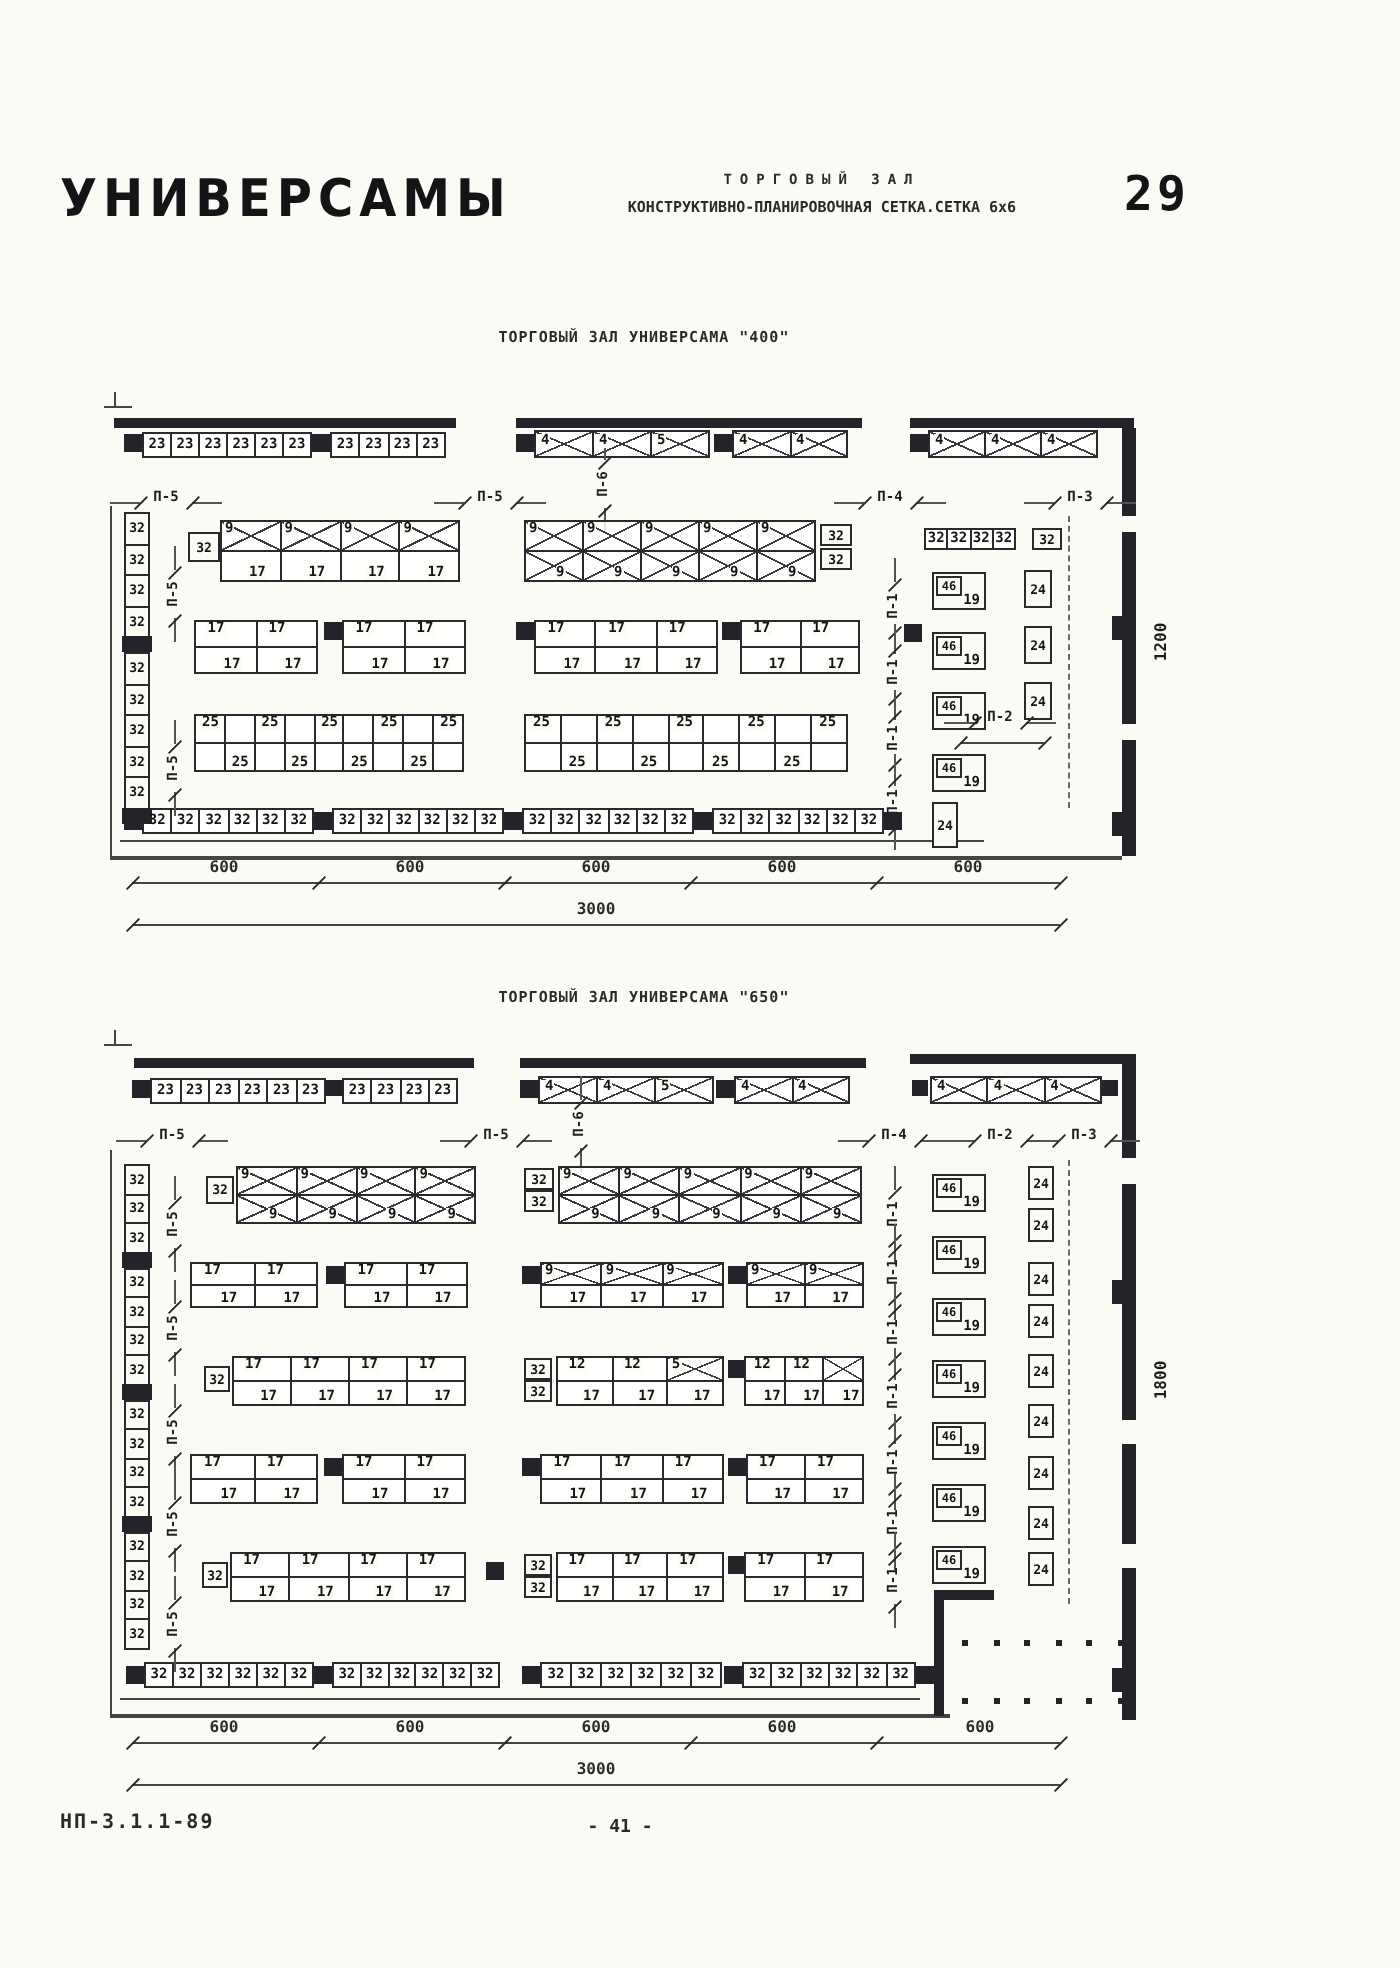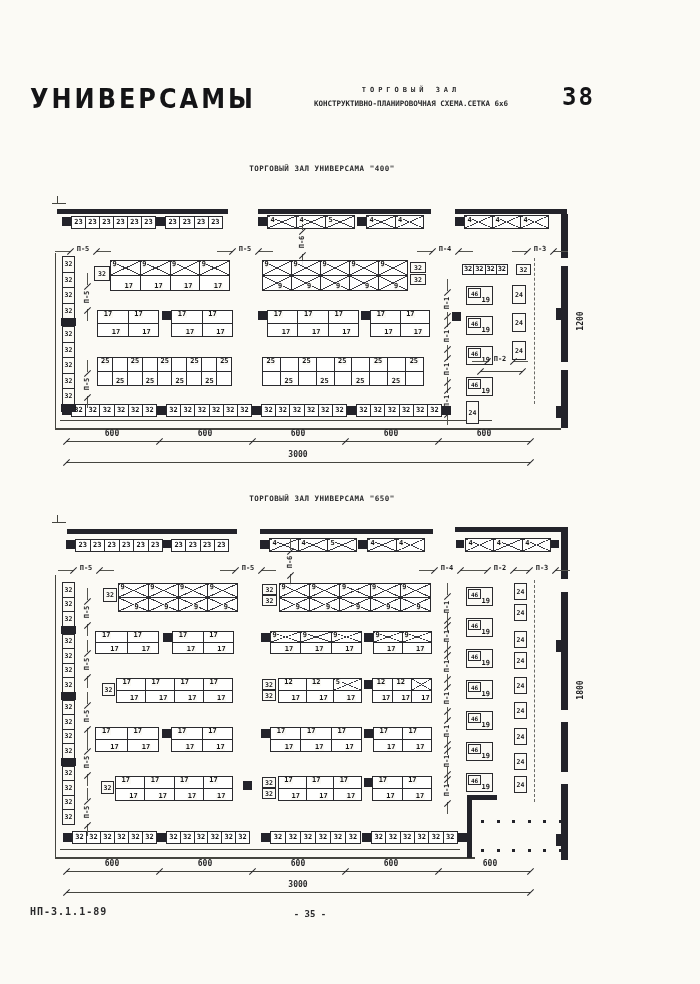"КОНСТРУКТИВНО-ПЛАНИРОВОЧНАЯ СХЕМА.СЕТКА" div.sub2 { text: СХЕМА.СЕТКА -> СЕТКА.СЕТКА }
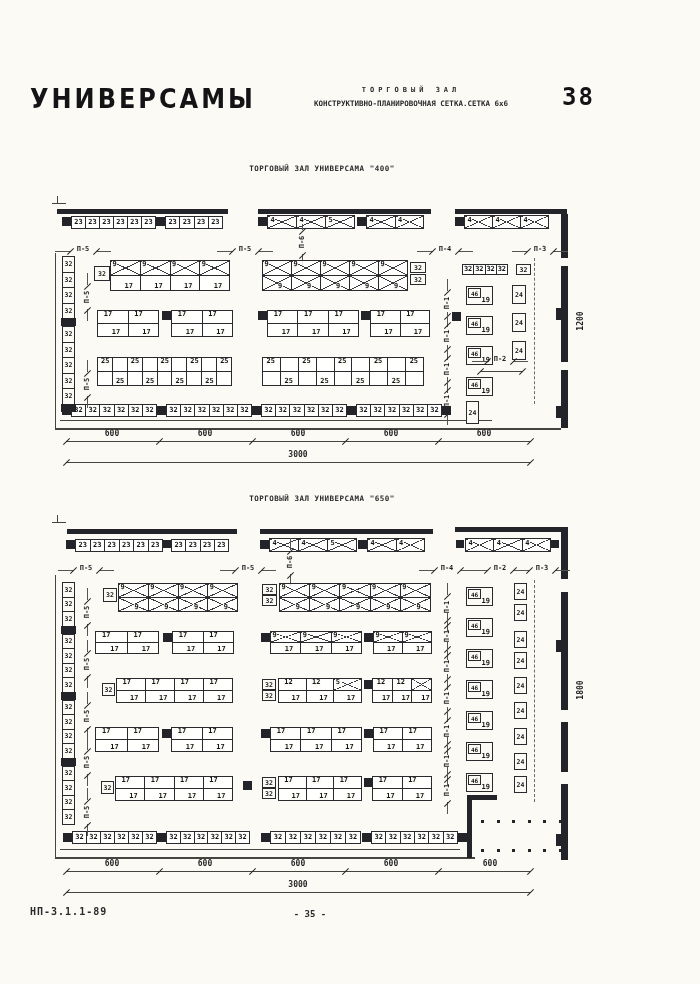"38" div.pageno { text: 38 -> 29 }
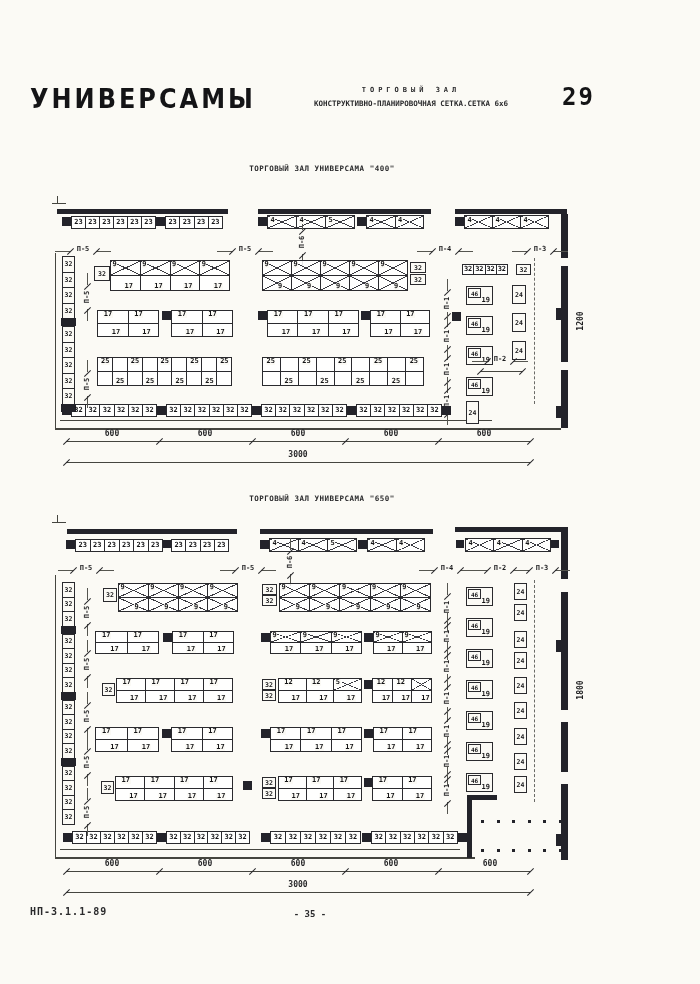"- 35 -" div.fpage { text: 35 -> 41 }
